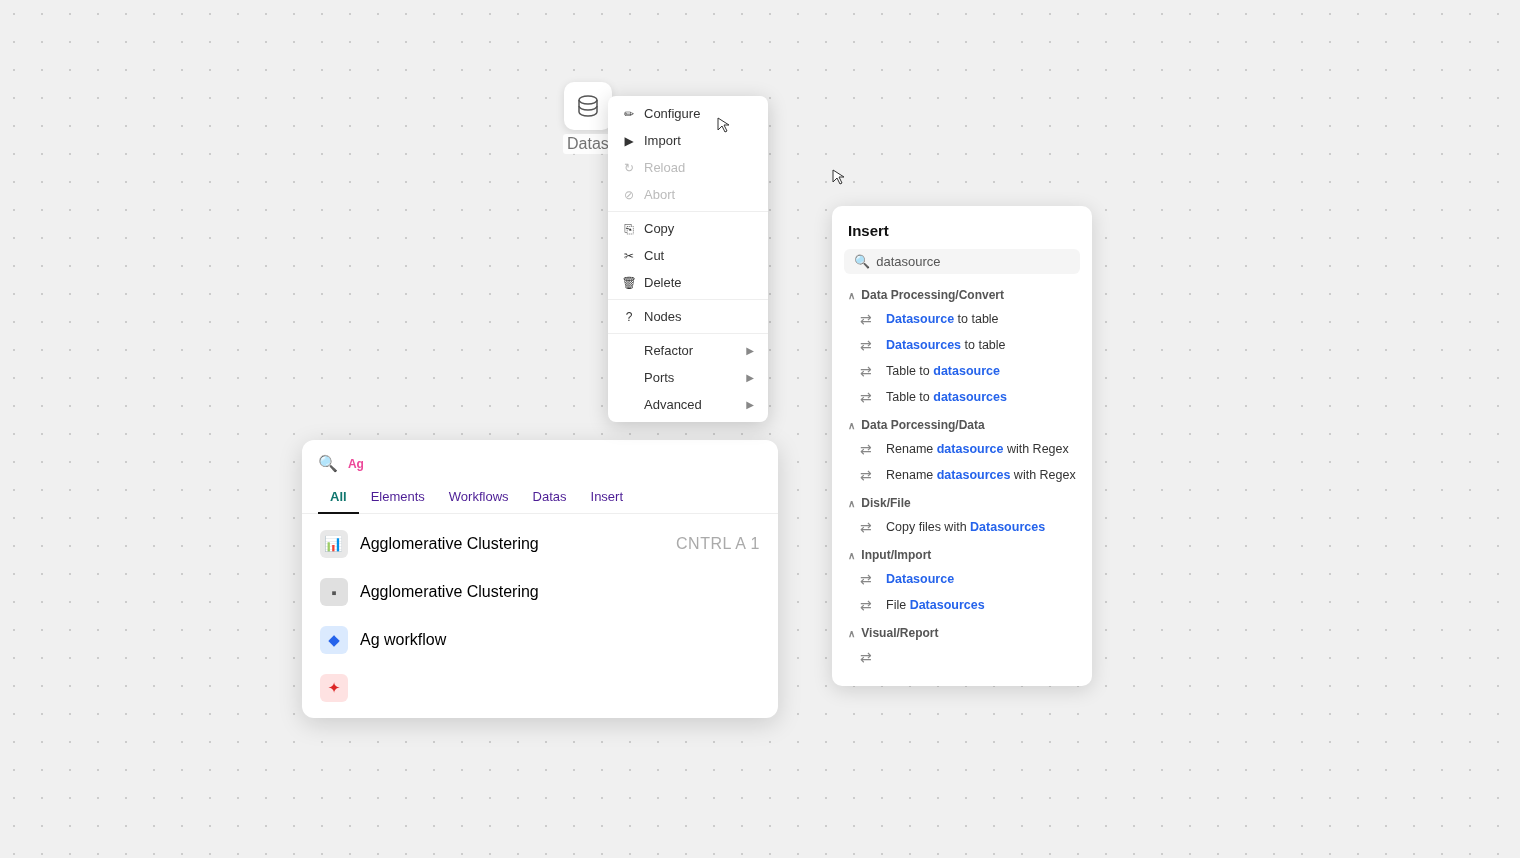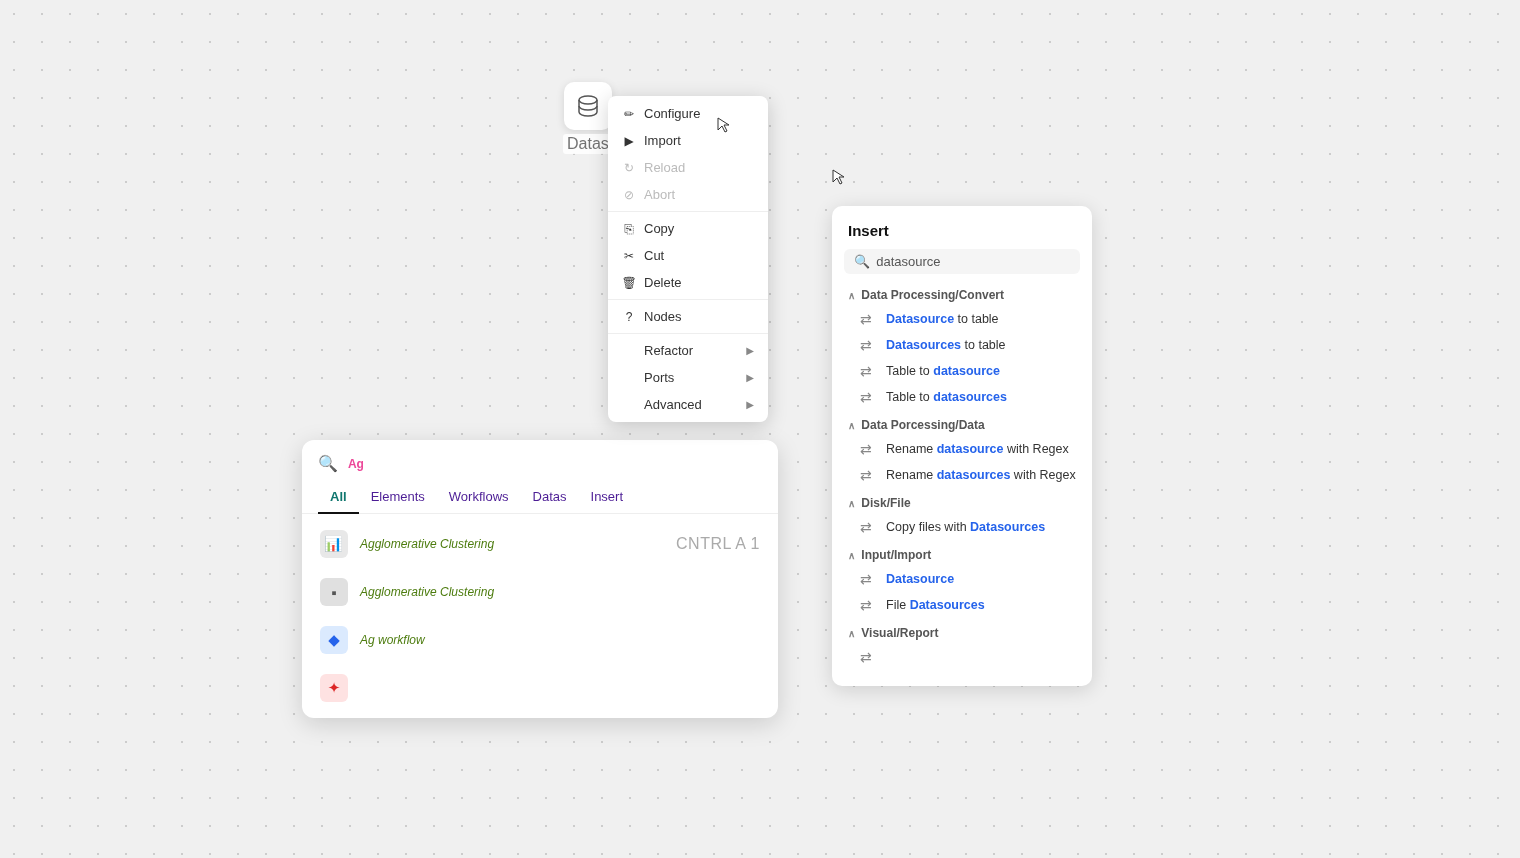"Agglomerative Clustering" .search-result-label { color: #4d7c0f -> #000000; font-size: 12px -> 16px; font-style: italic -> none }
